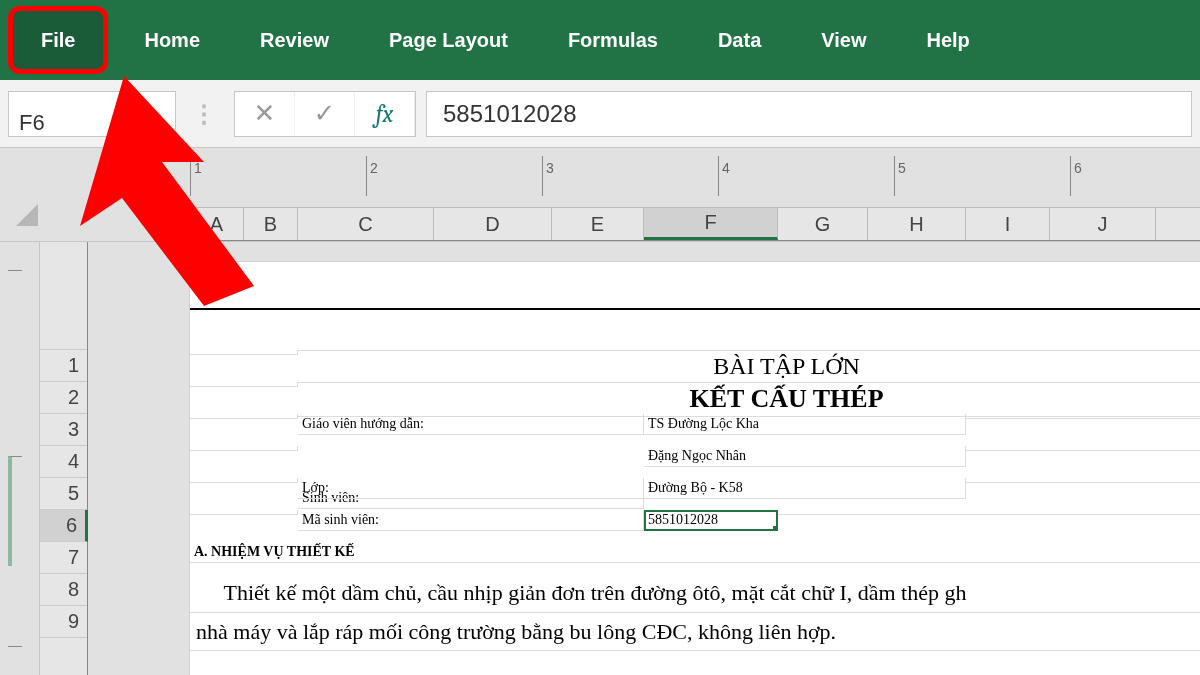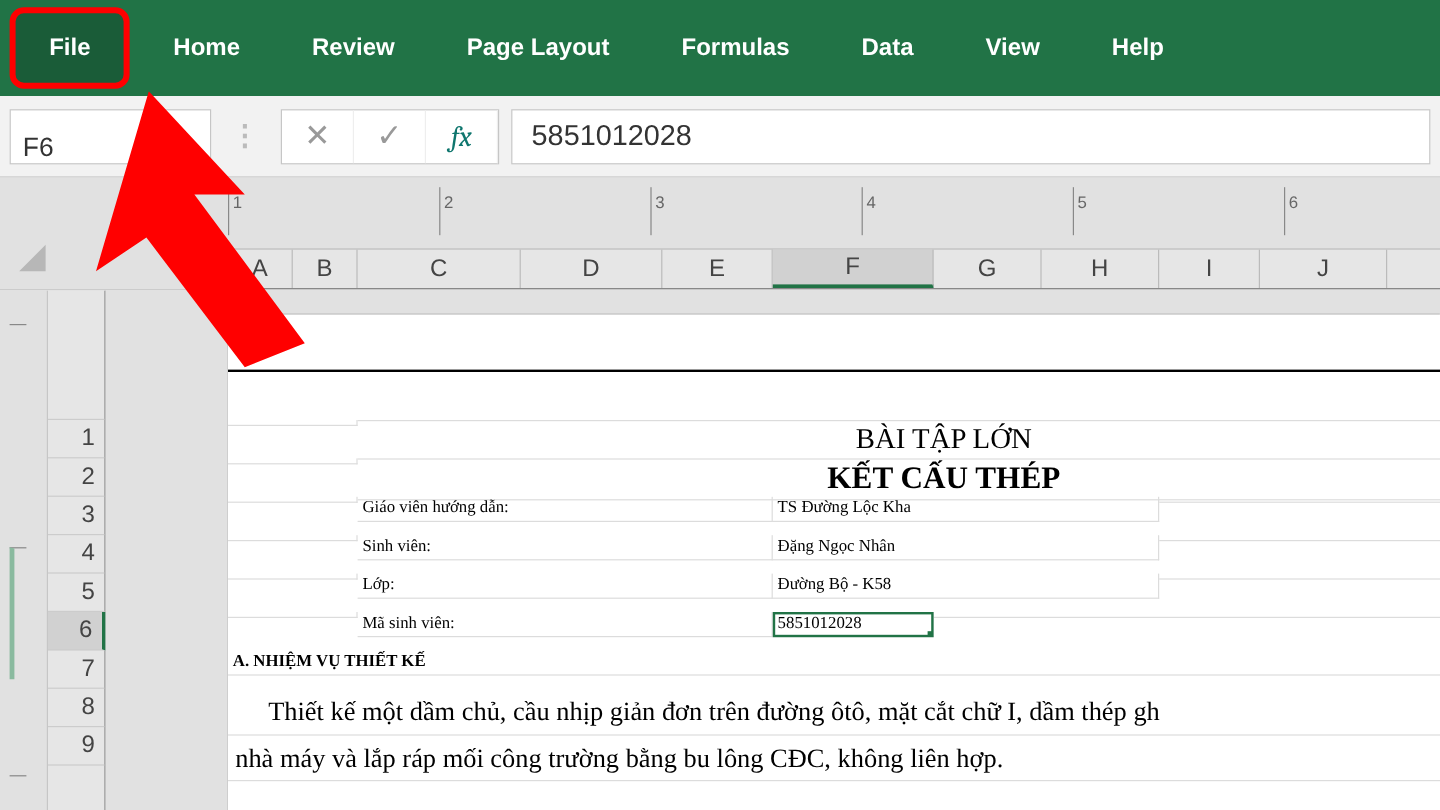"Sinh viên:" div.cell { margin-top: none -> 42px }
